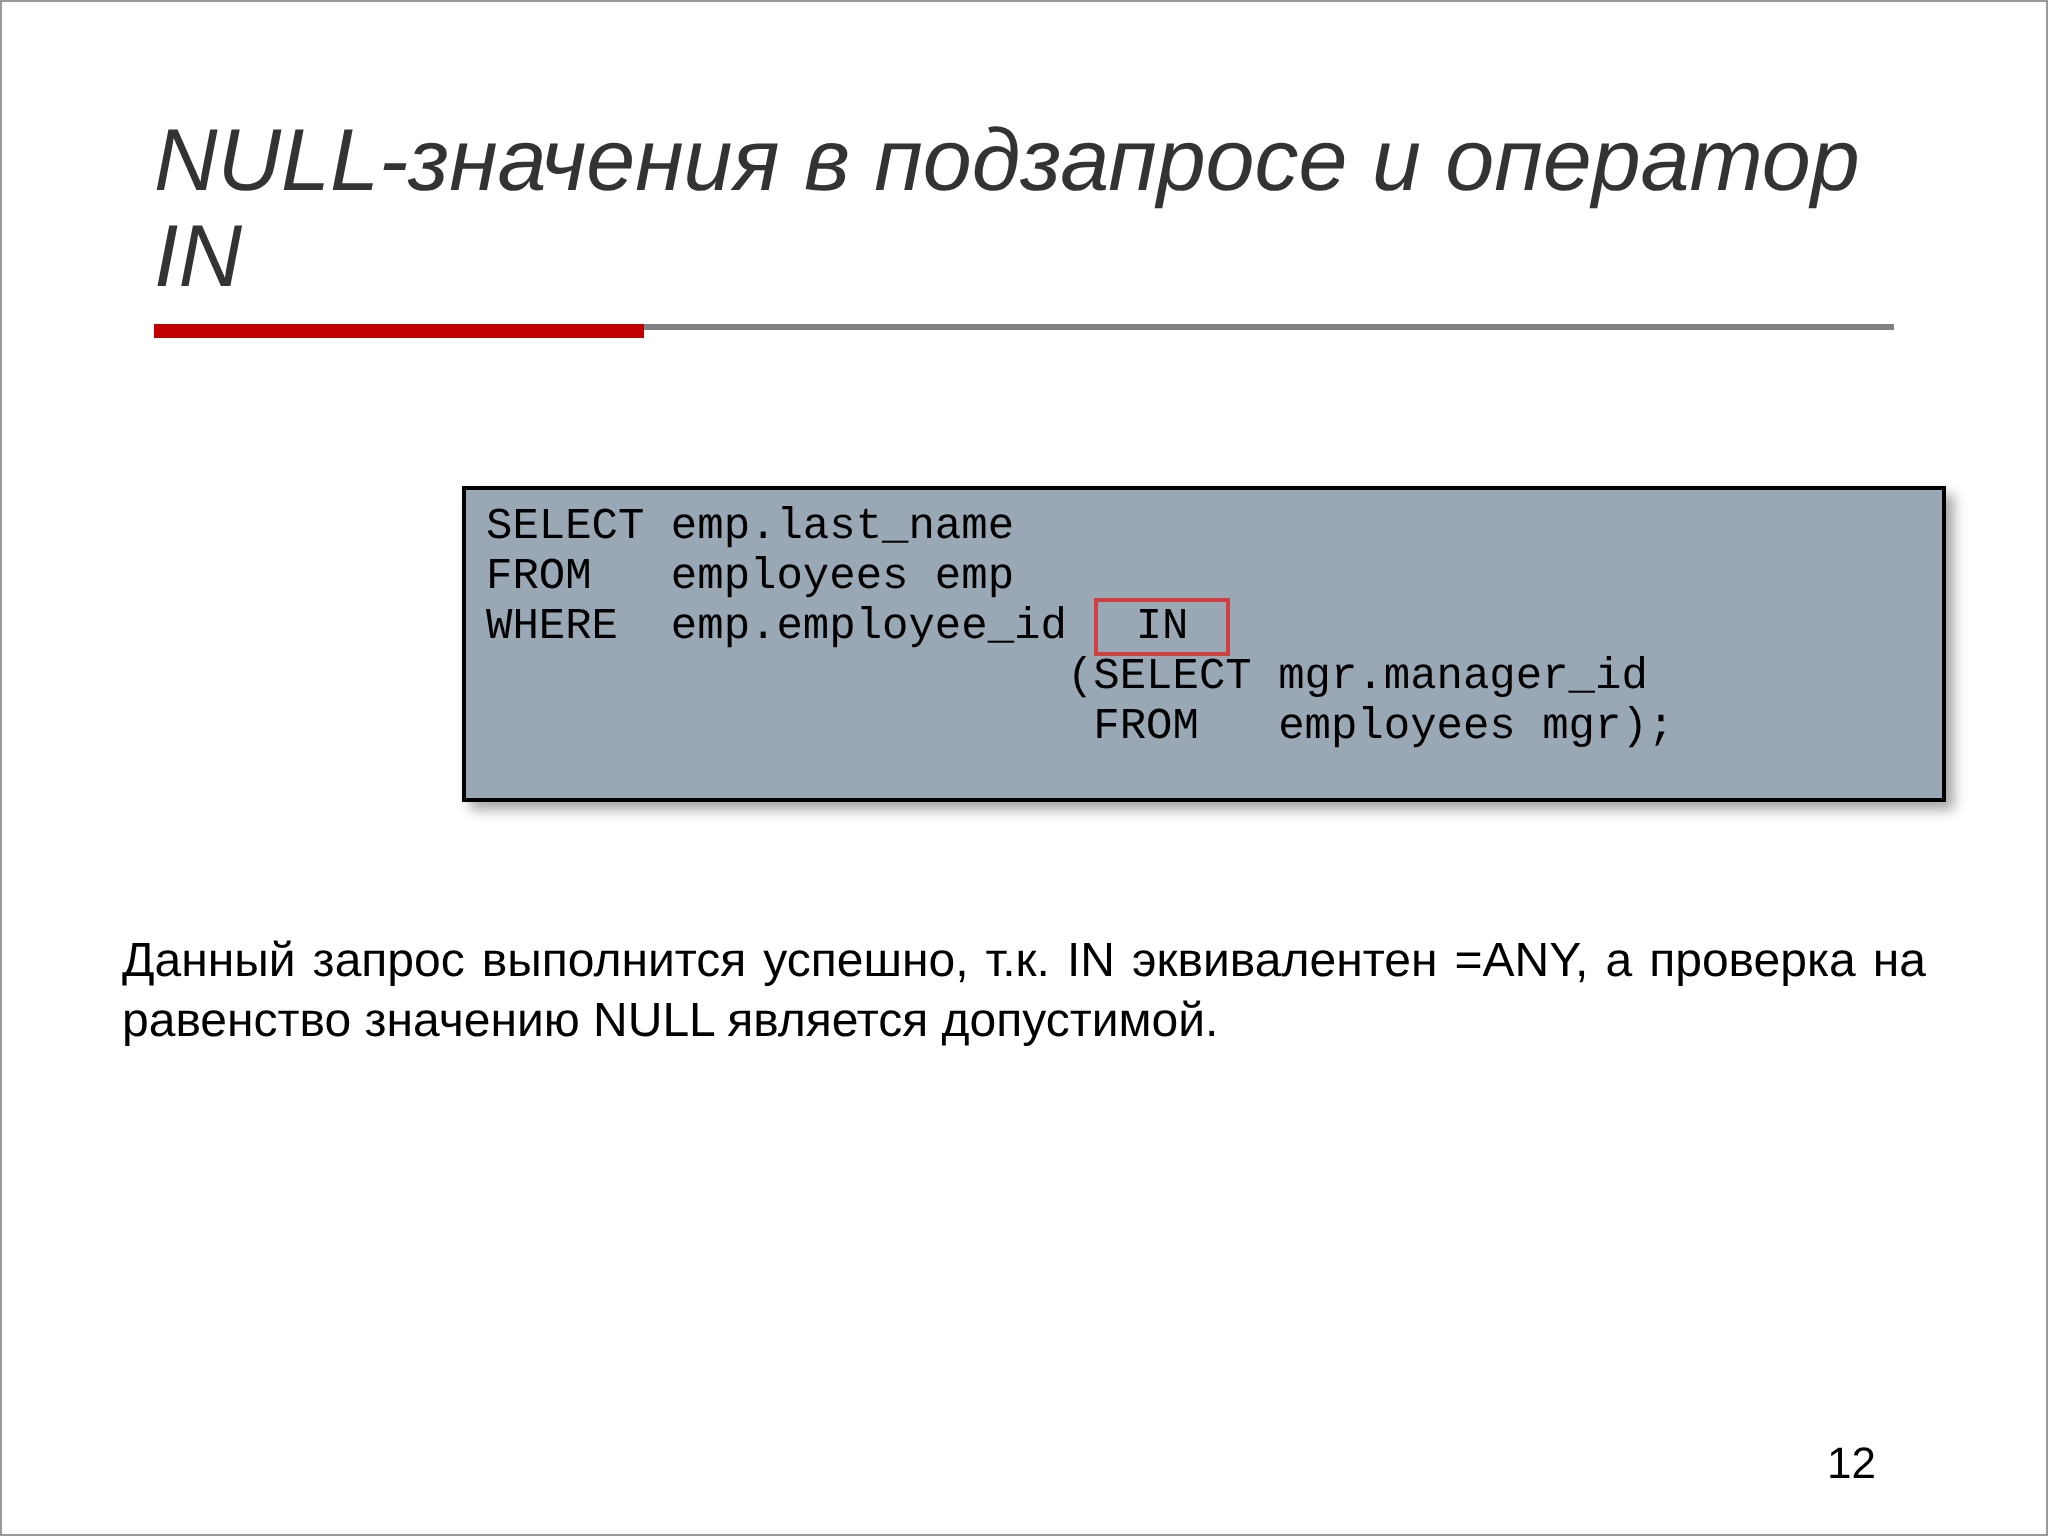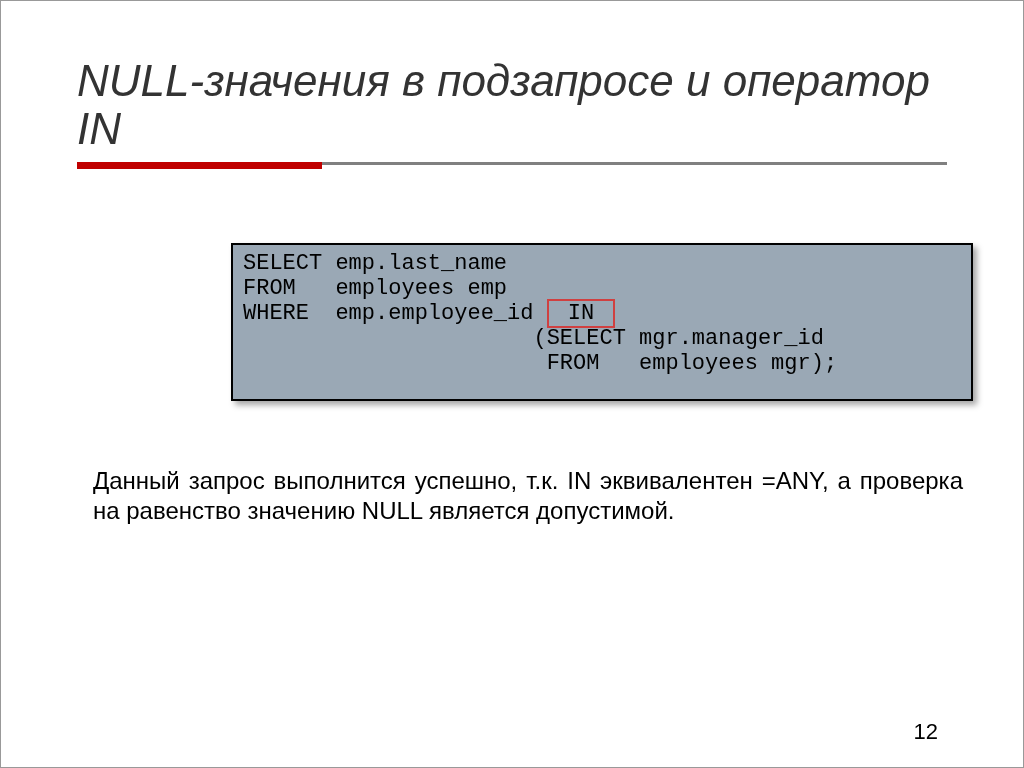"Данный запрос выполнится успешно, т.к." .explain { margin-left: 32px -> none }
